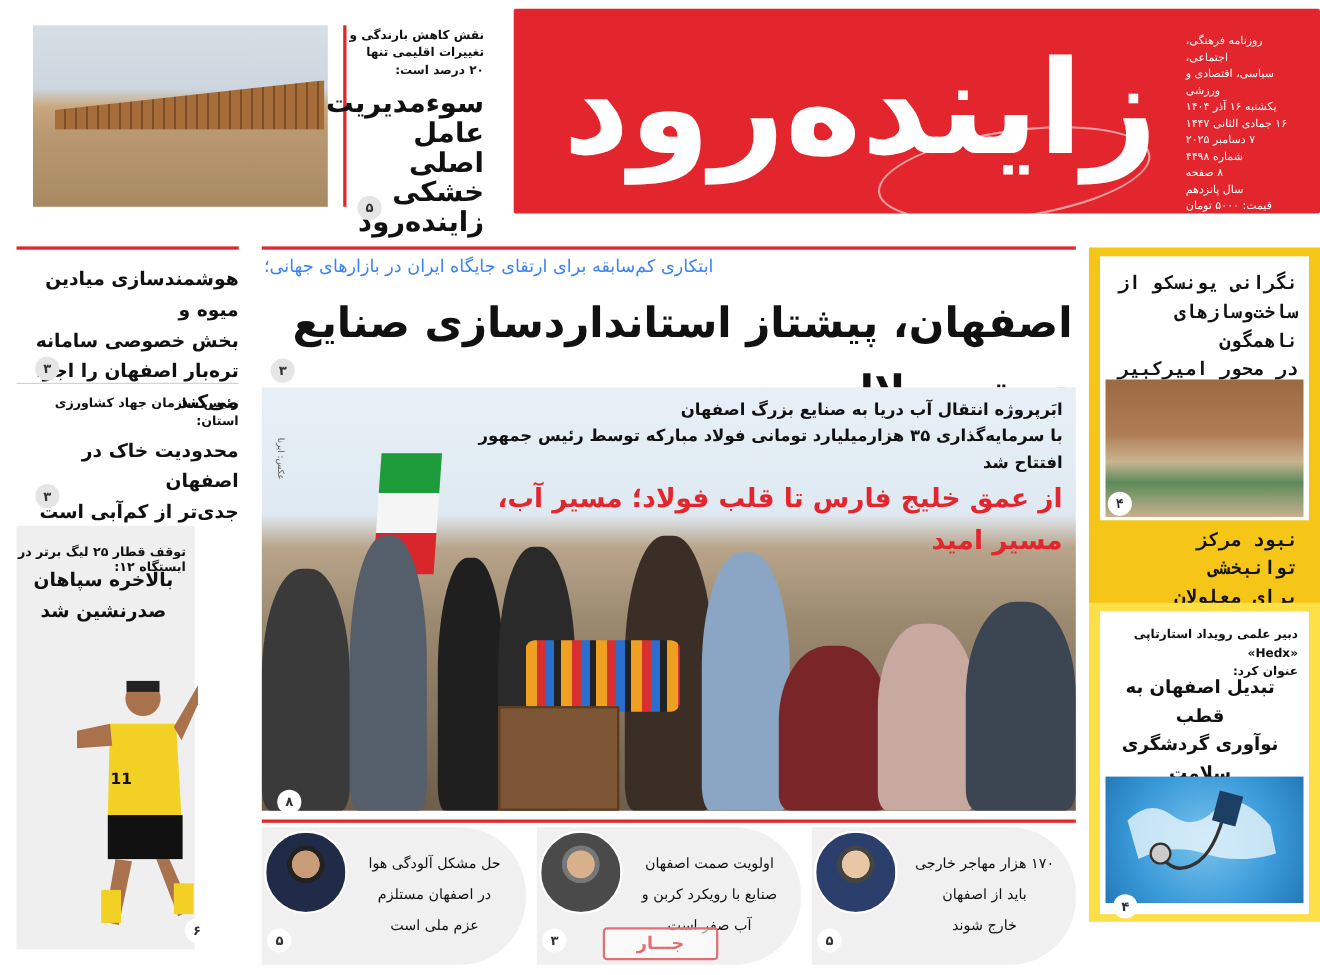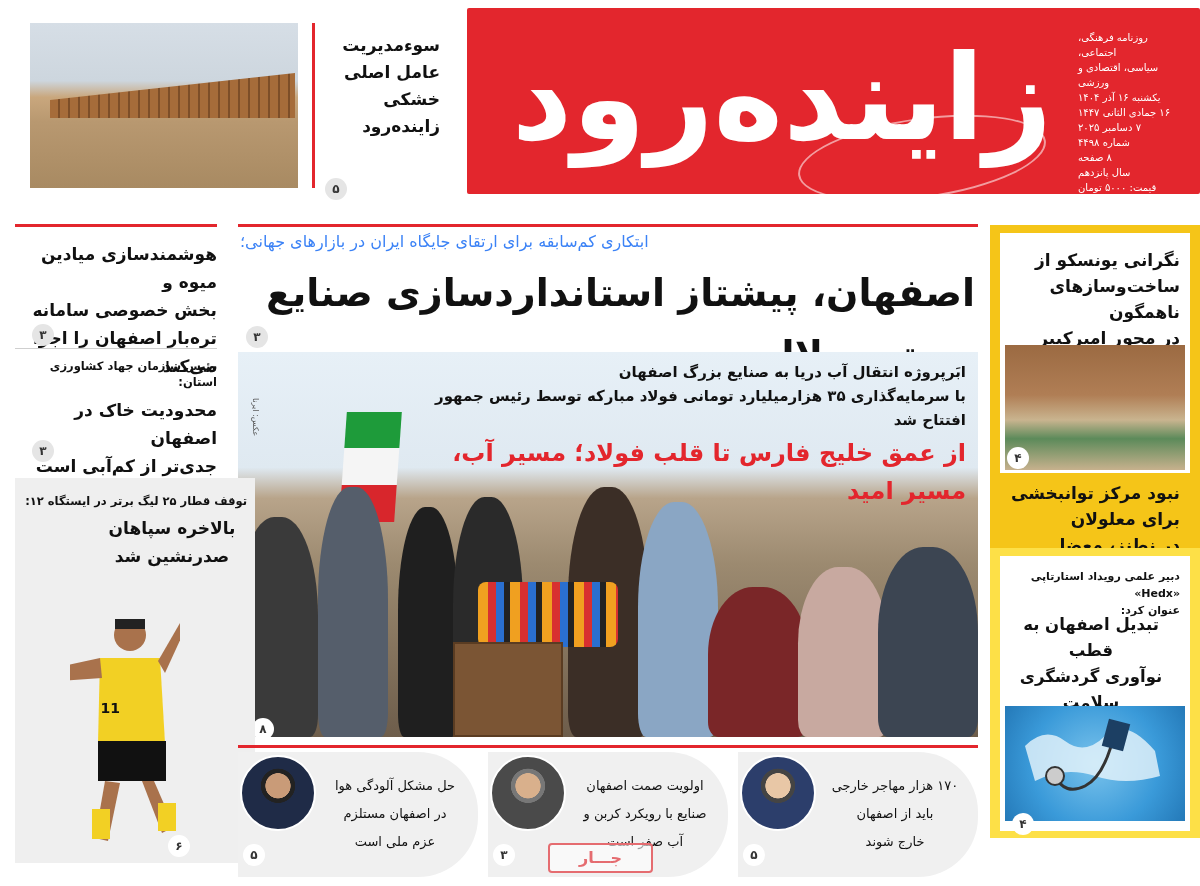"نقش کاهش بارندگی و" div.small { html: none -> <div> <div>نقش کاهش بارندگی و</div> <div>تغییرات اقلیمی تنها</div> <div>۲۰ درصد است:</div> </div> }
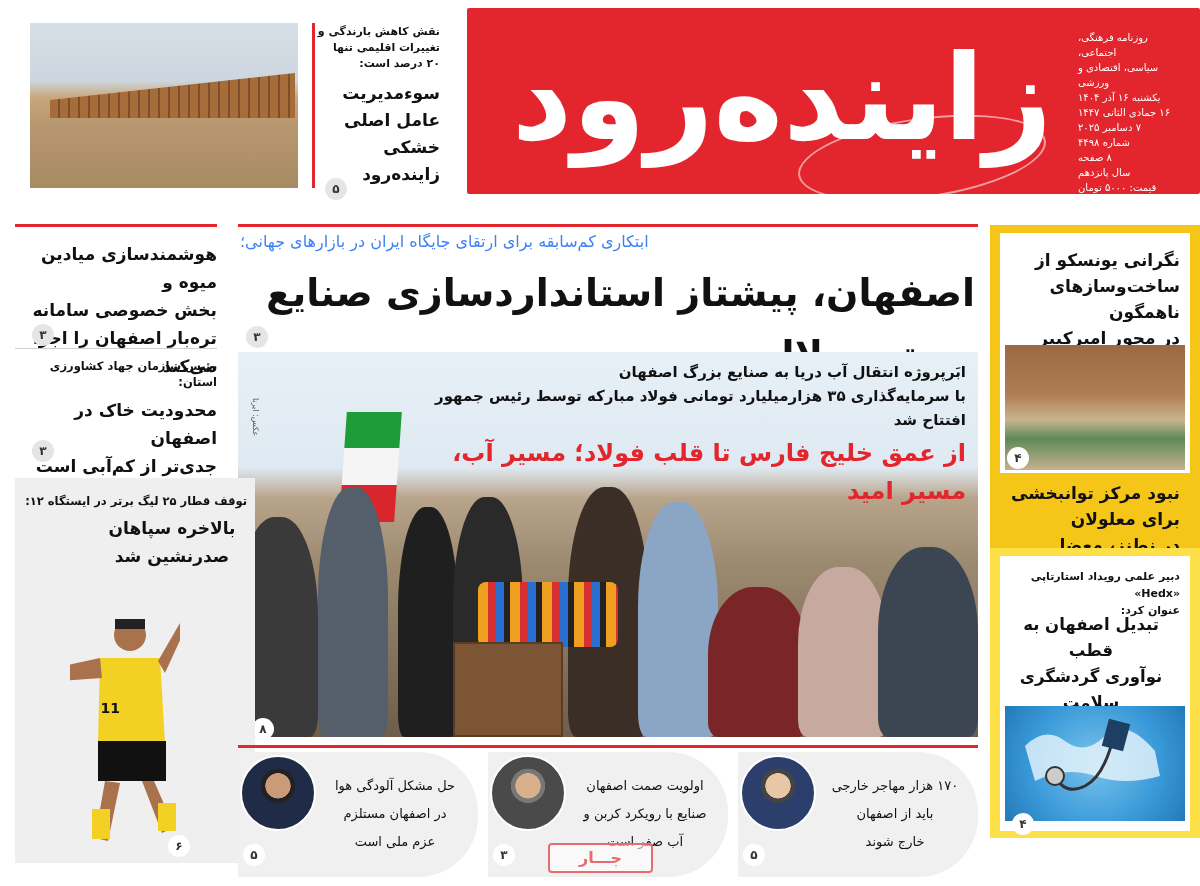"سوءمدیریت" .teaser-top-text .head { font-size: 17px -> 25px }
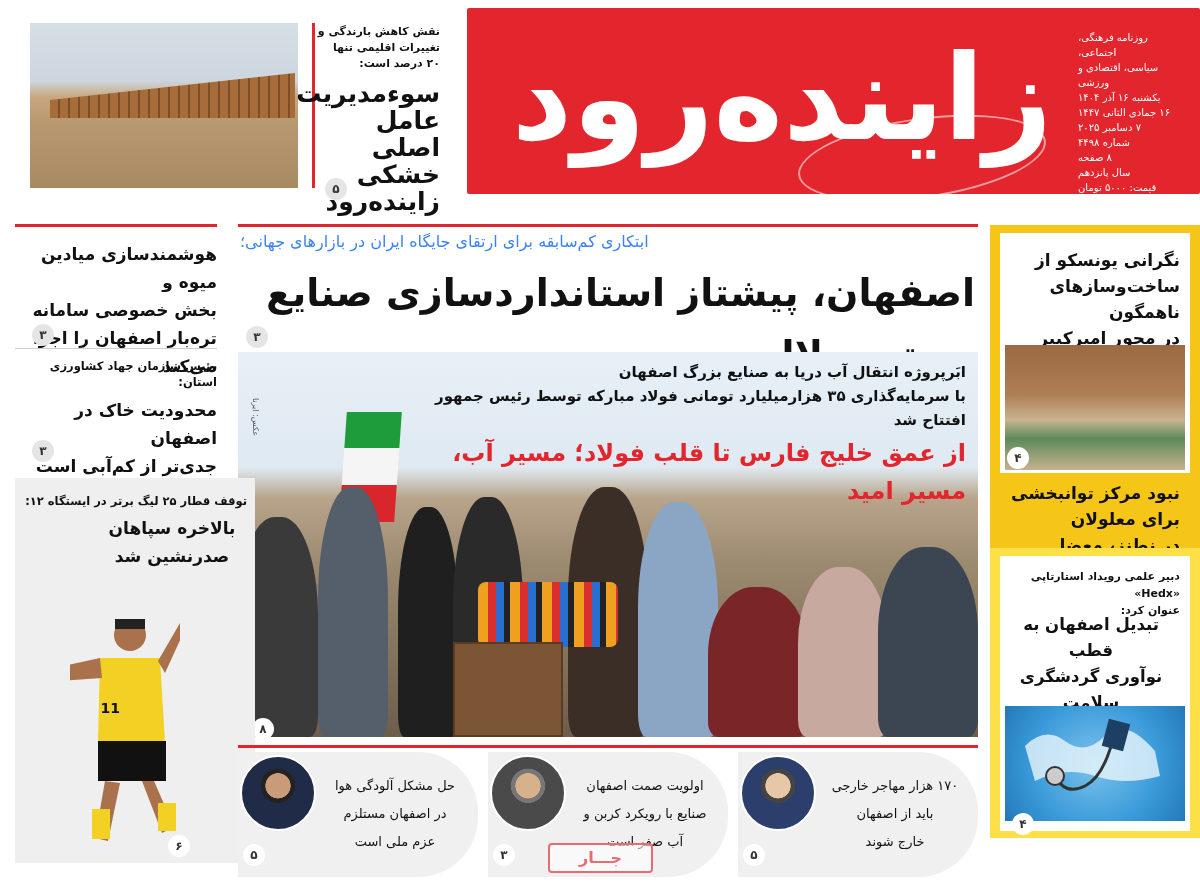"نگرانی یونسکو از" .right-box-1 { font-family: none -> Liberation Mono, monospace }
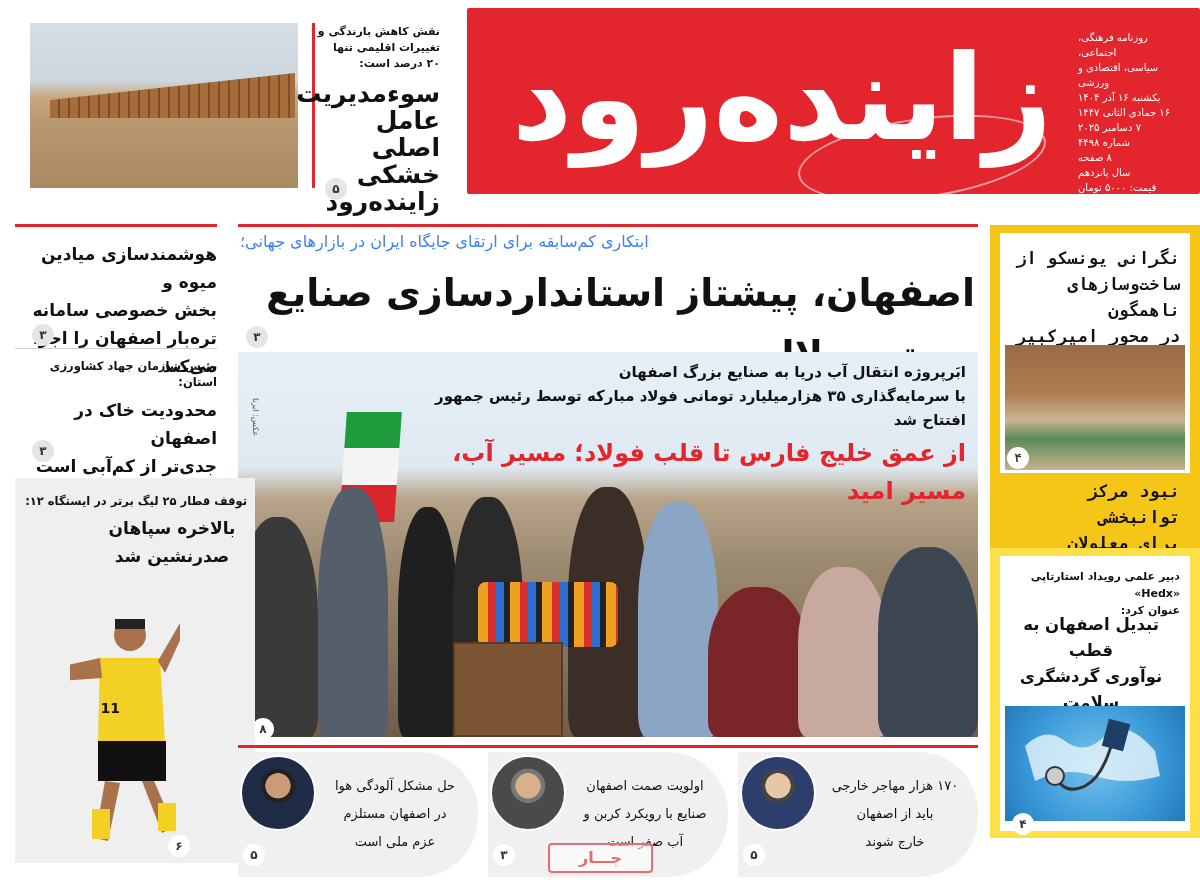"توقف قطار ۲۵ لیگ برتر" .sport-box { width: 240px -> 162px }
